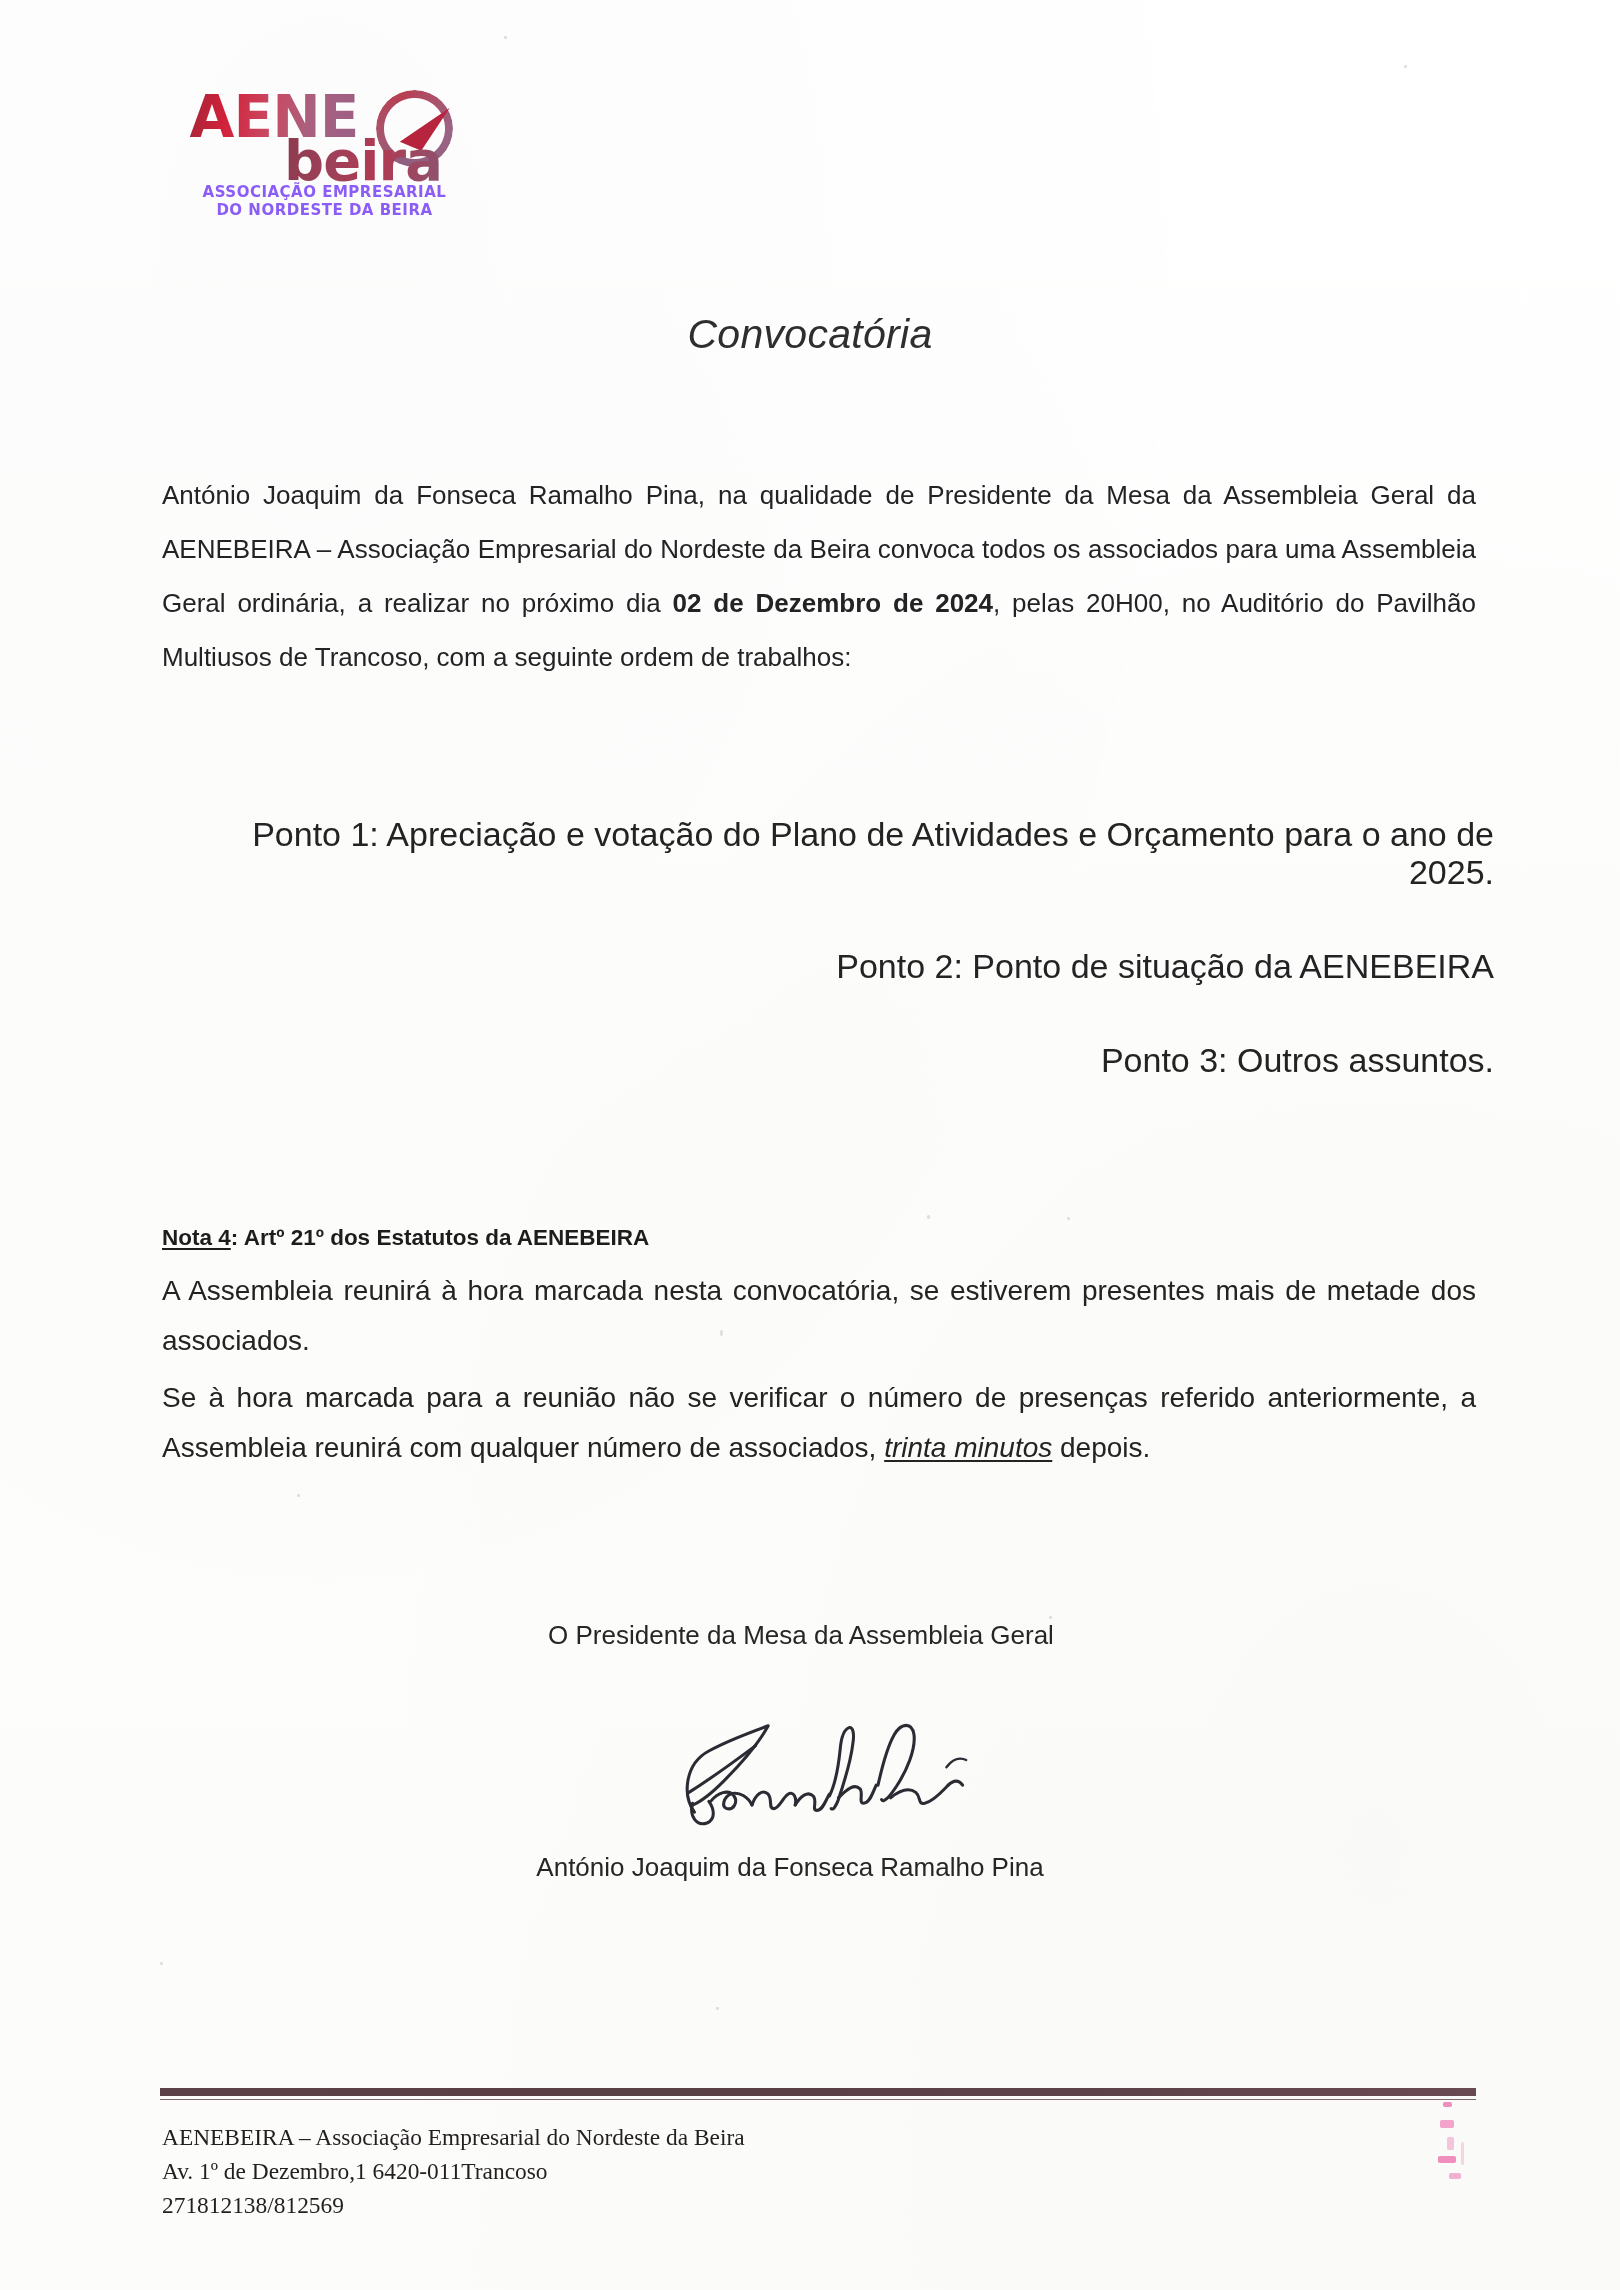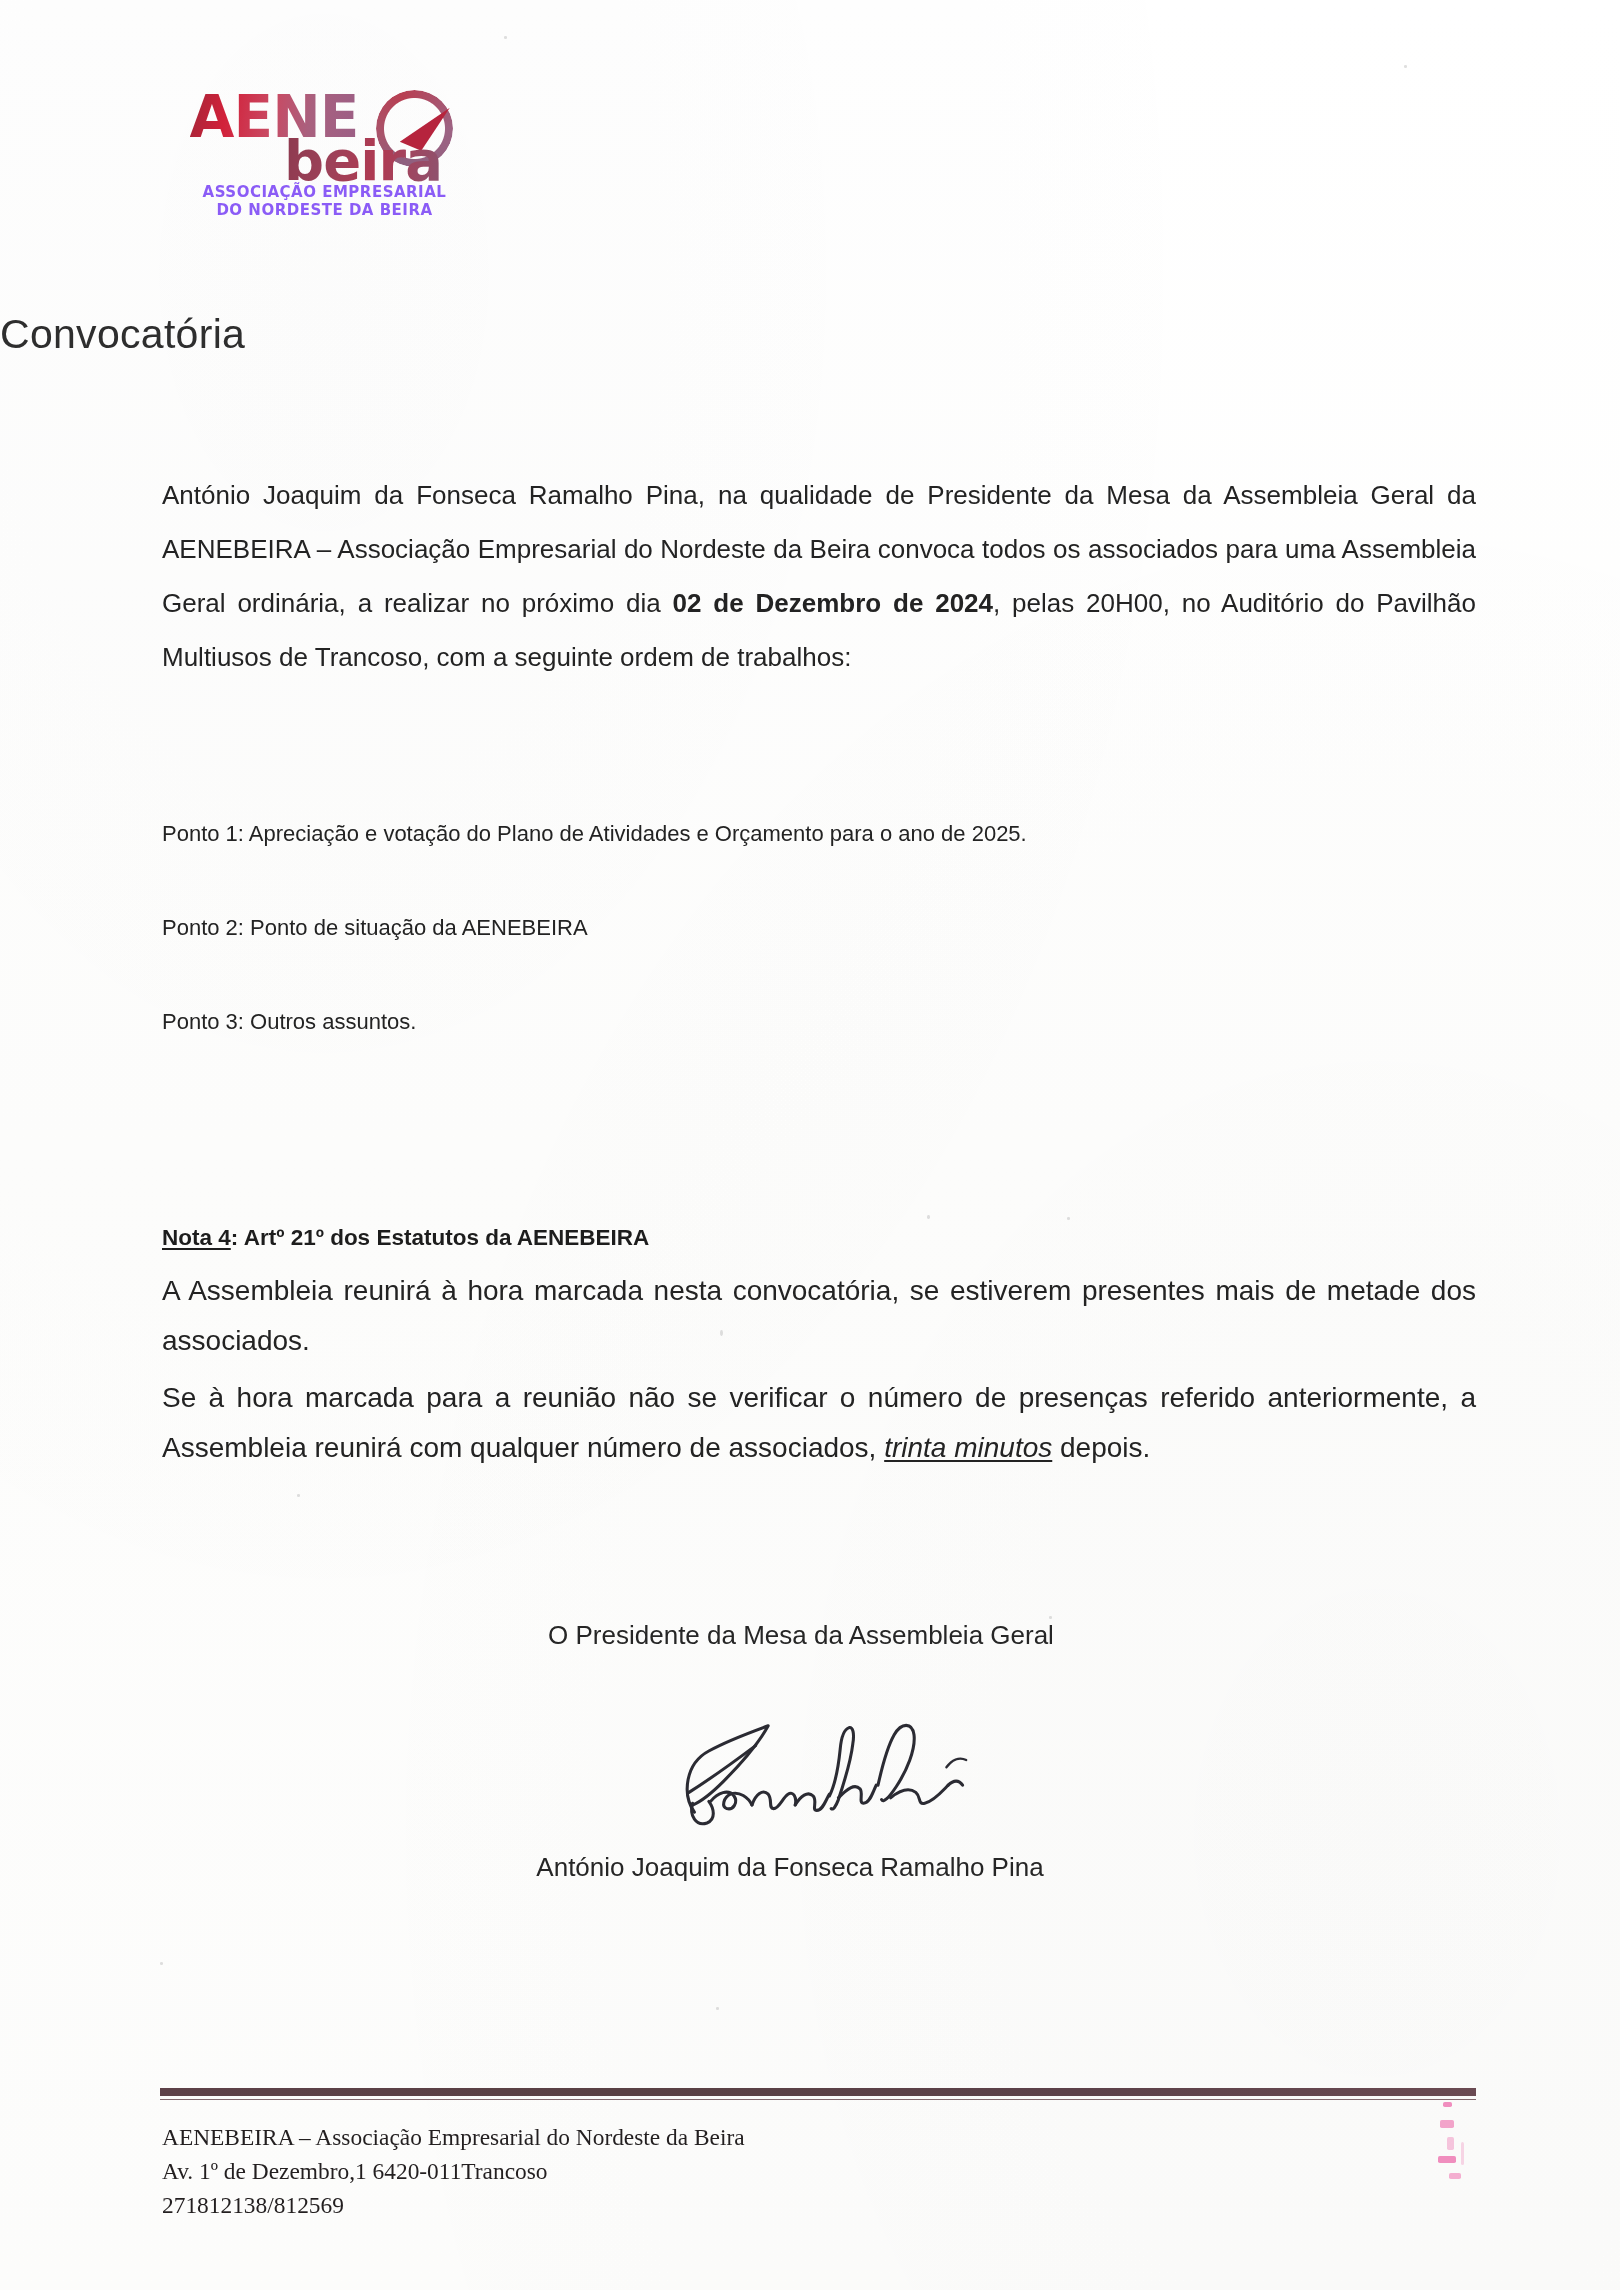"Convocatória" .doc-title { font-style: none -> italic; text-align: none -> center }
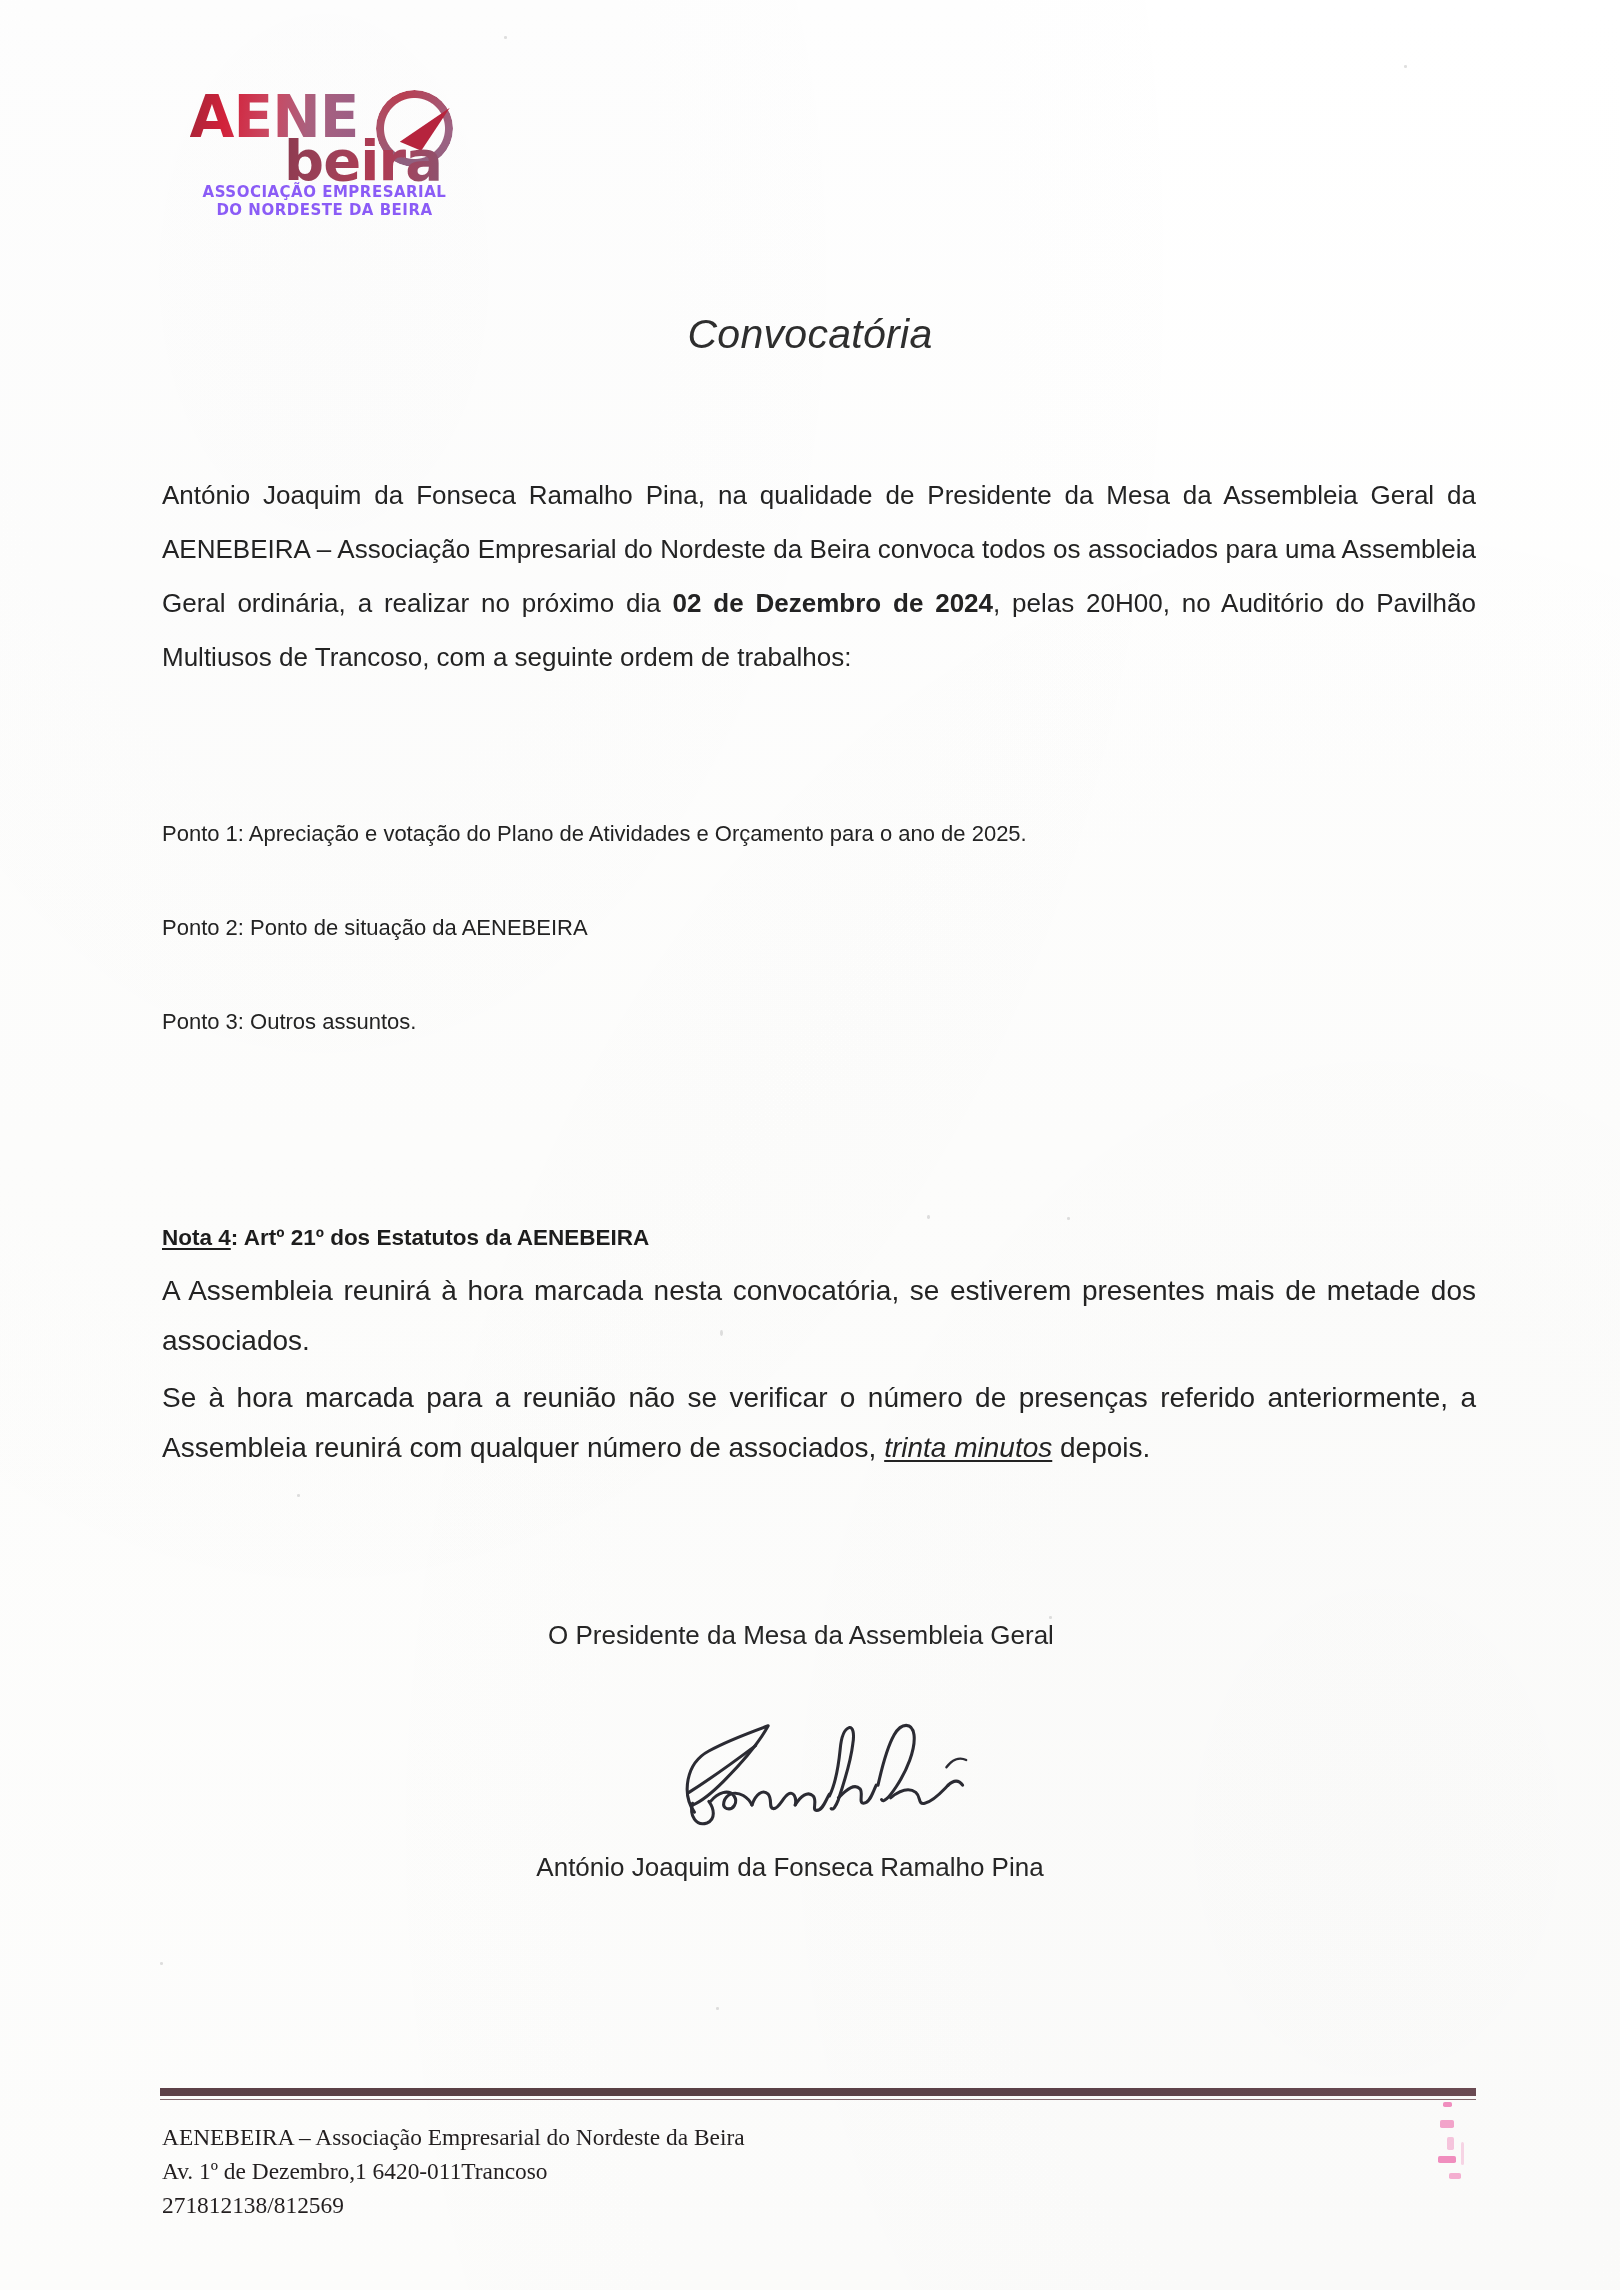"Ponto 1: Apreciação e votação" .agenda-item { font-size: 22px -> 34px; text-align: none -> right }
